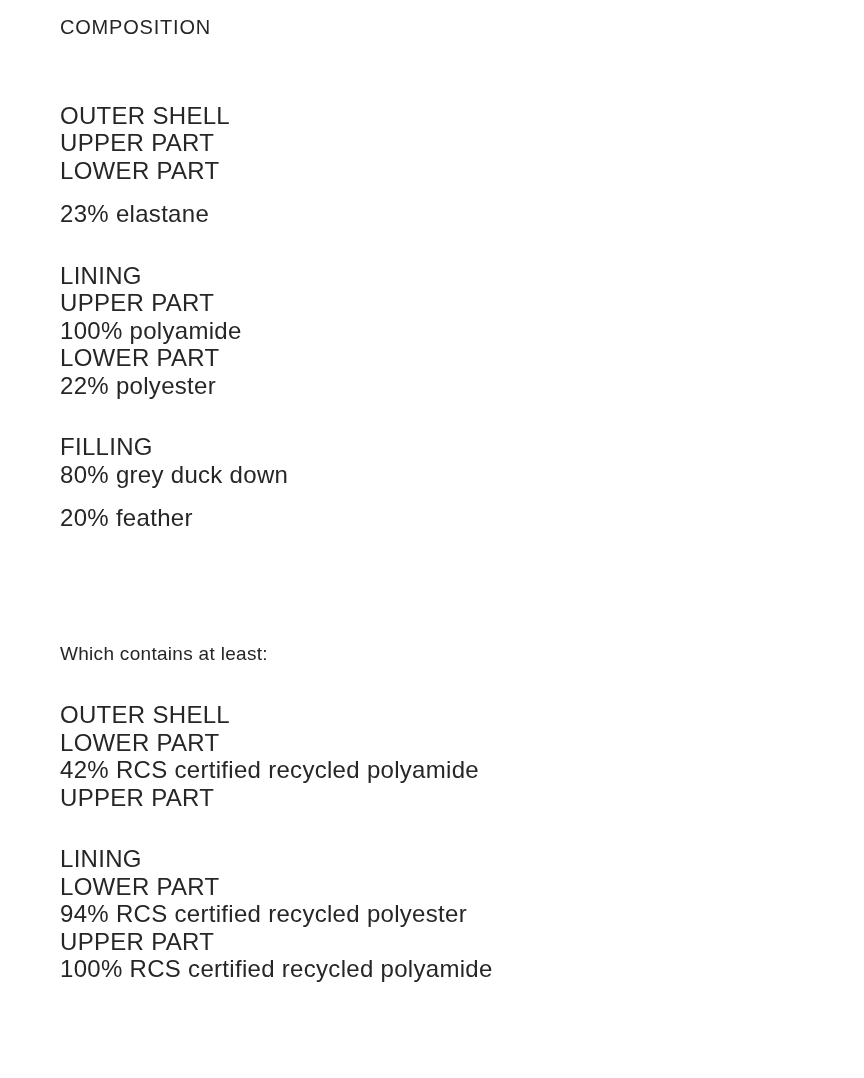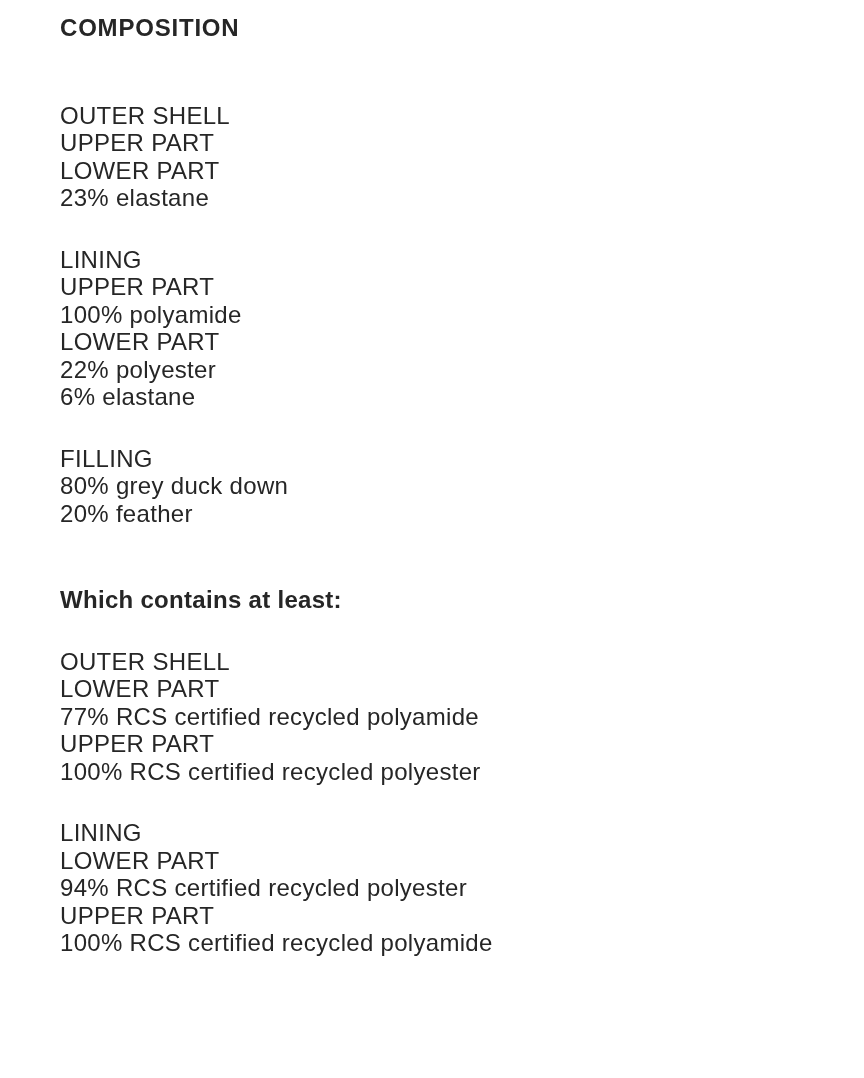"COMPOSITION" .title { font-size: 24px -> 20px; font-weight: 700 -> 400 }
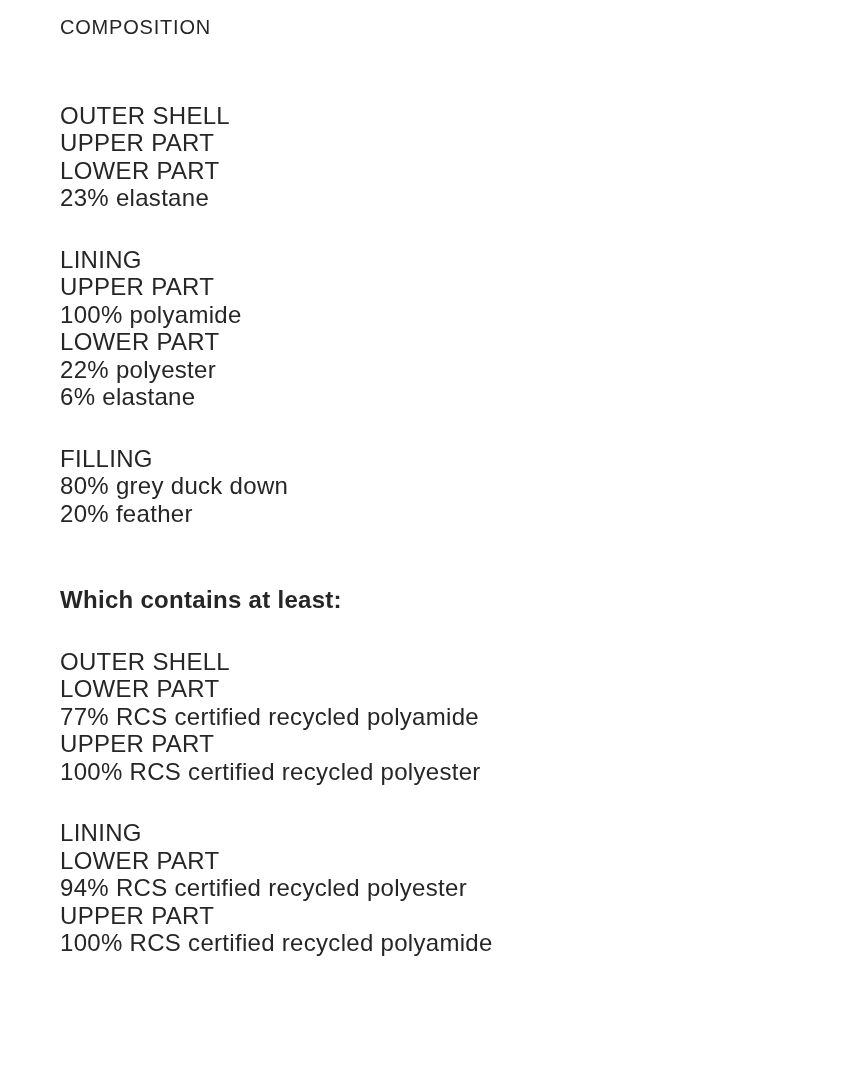"23% elastane" .para + .para { margin-top: 0 -> 16px }
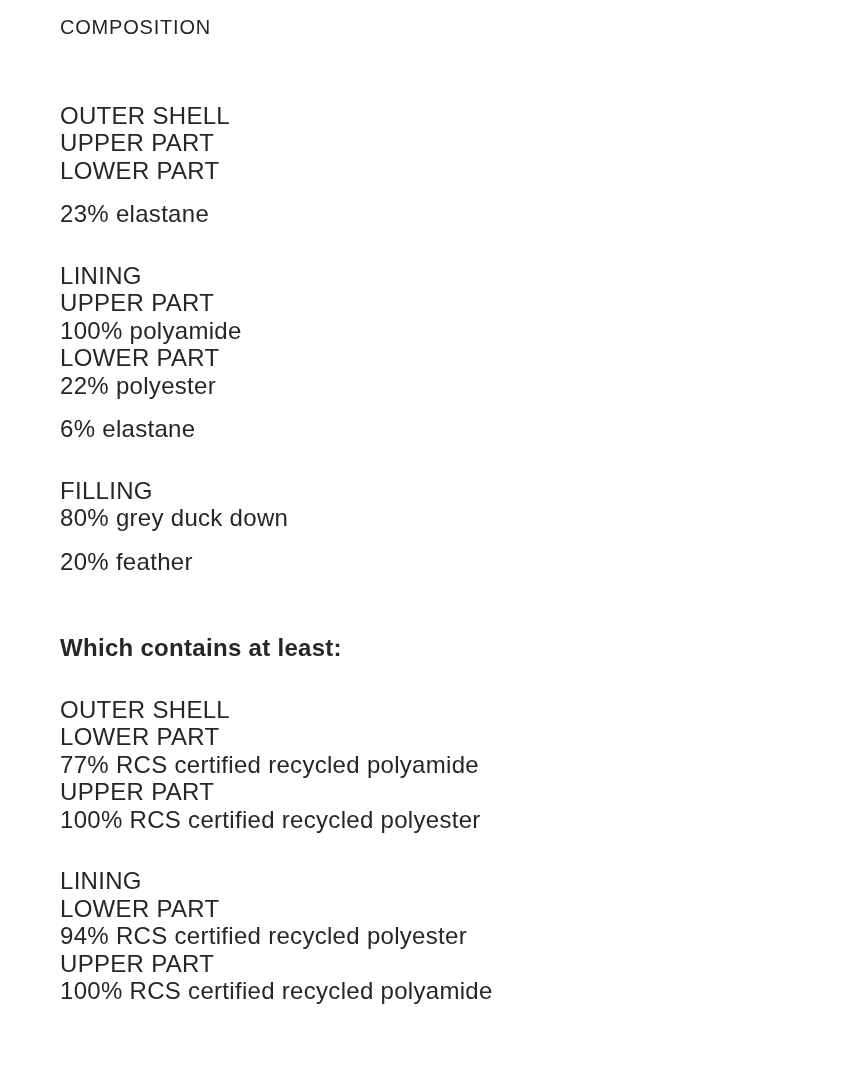"6% elastane" div.para { html: <div> <div>6% elastane</div> </div> -> none }
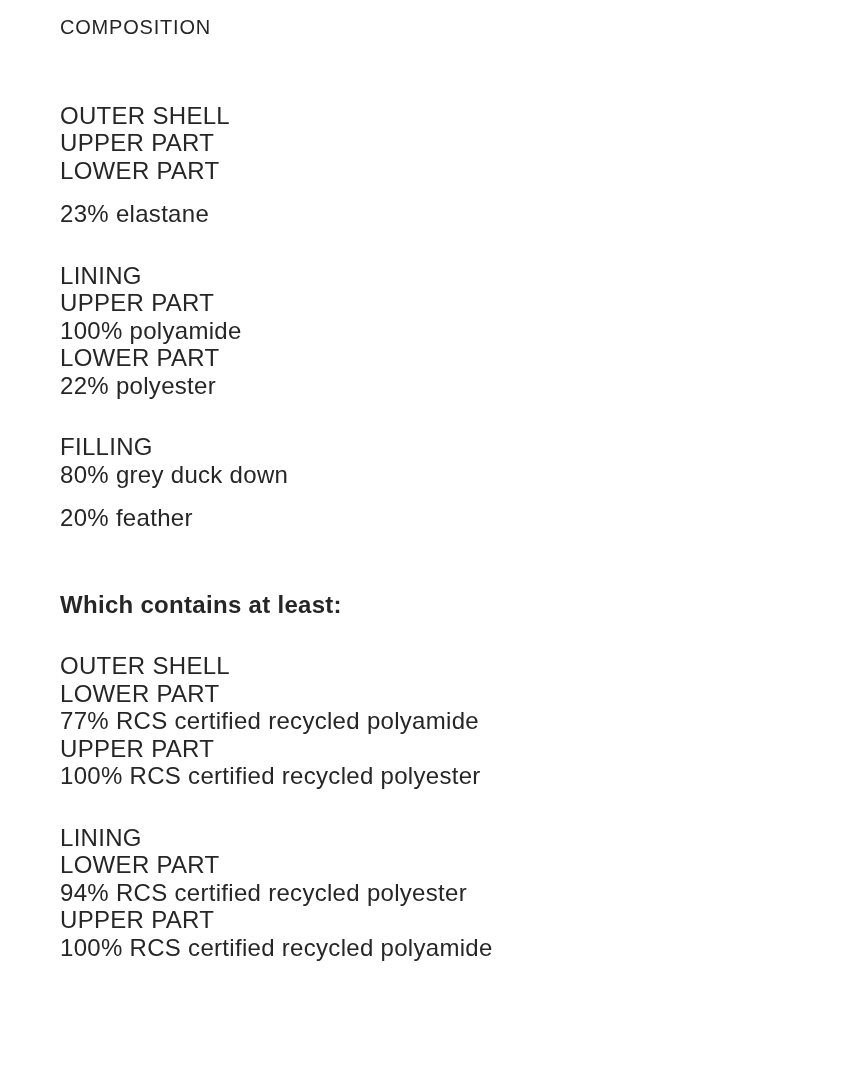"Which contains at least:" .note { font-size: 24px -> 19px; font-weight: 700 -> 400; margin-top: 59px -> 108px }
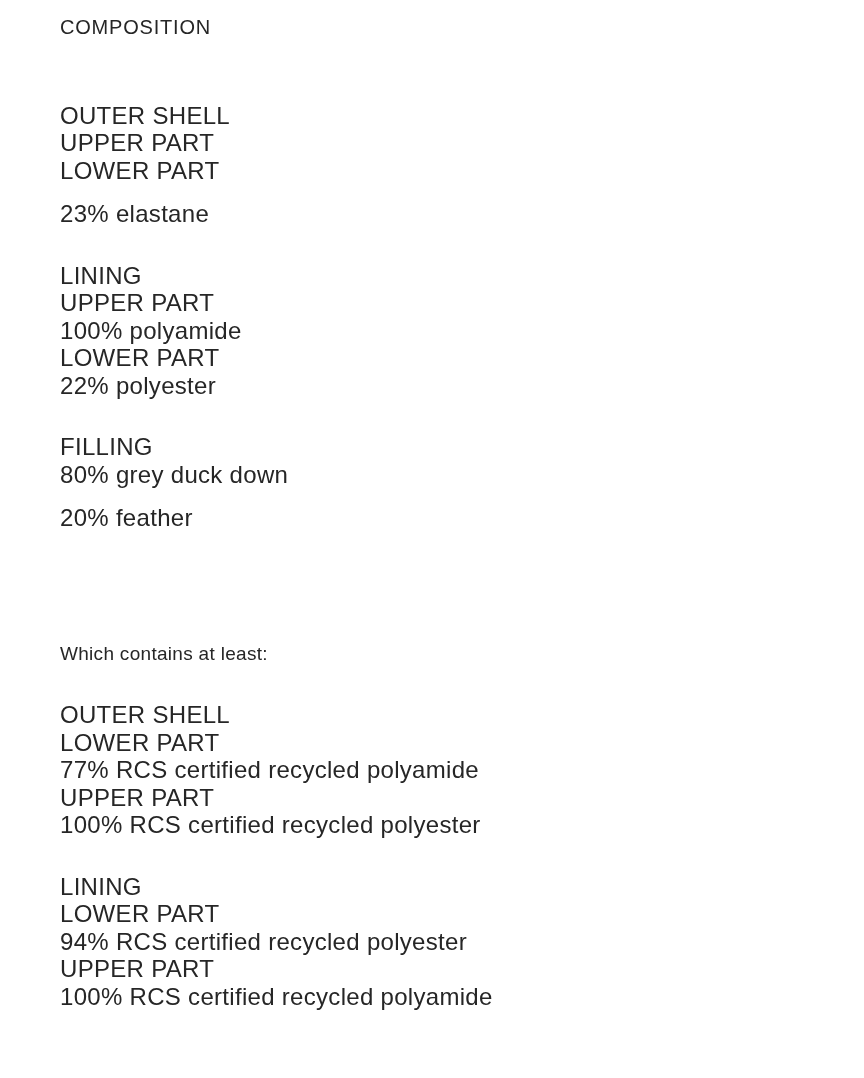"77% RCS certified recycled polyamide" div.line { text: 77% -> 42% }
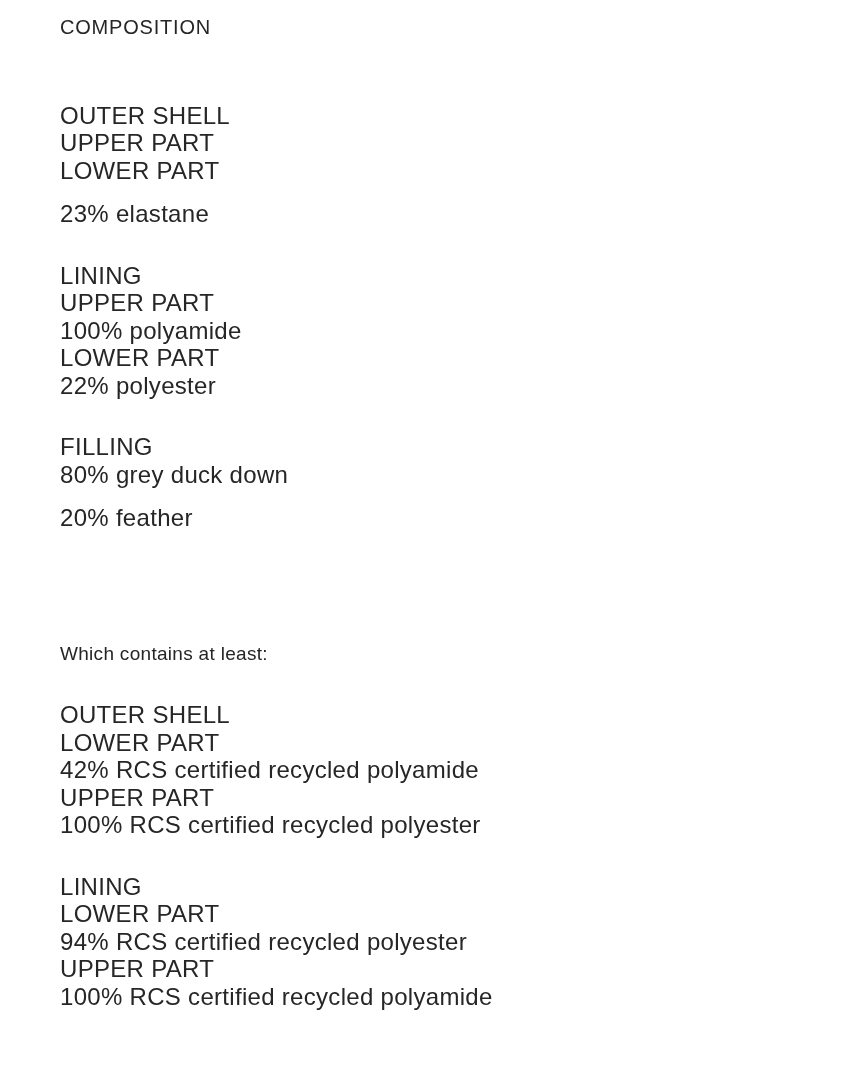"100% RCS certified recycled polyester" div.line { html: <div>100% RCS certified recycled polyester</div> -> none }
